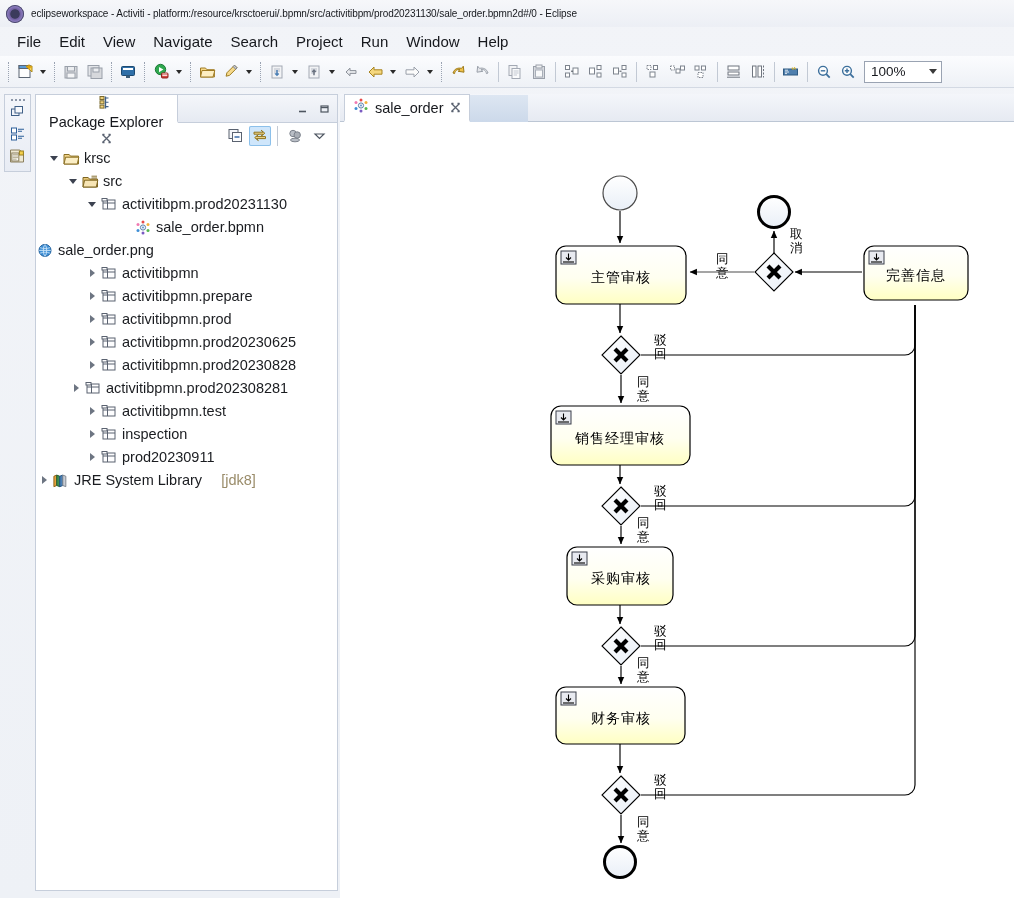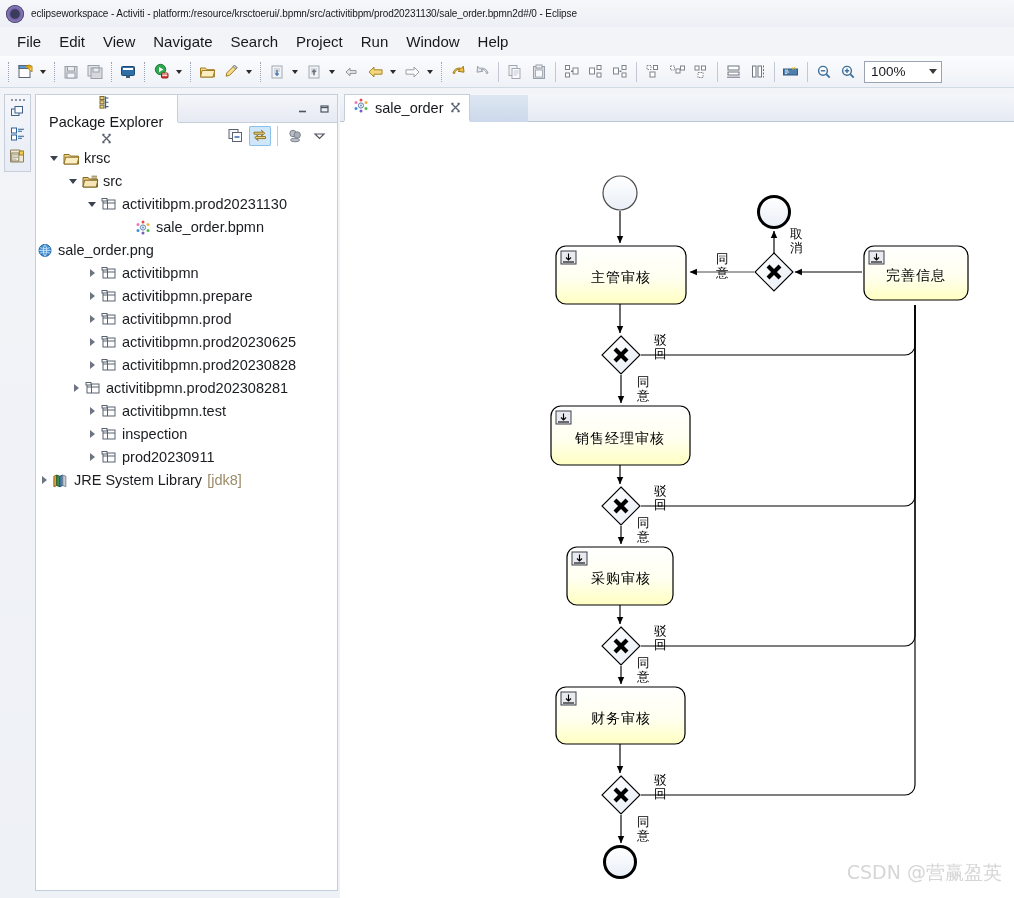"[jdk8]" .tlabel-dim { margin-left: 5px -> 19px }
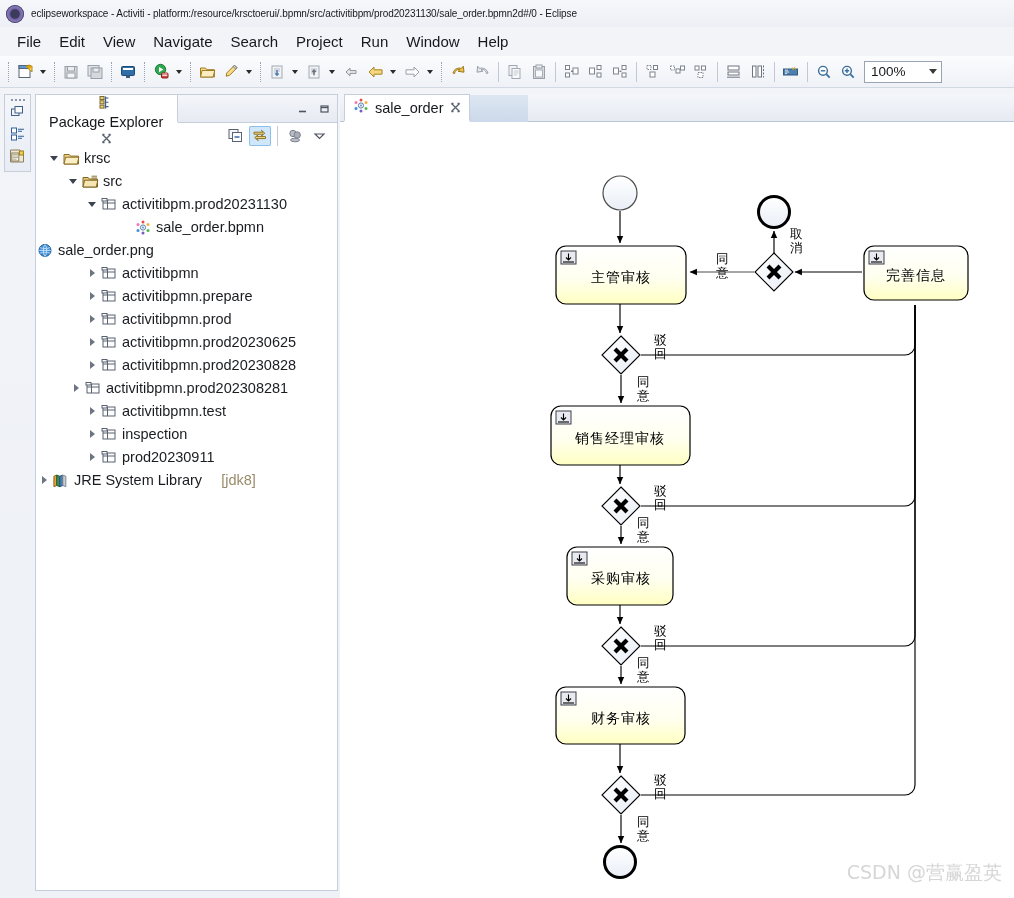"CSDN @营赢盈英" div.watermark { html: <div>CSDN @营赢盈英</div> -> none }
